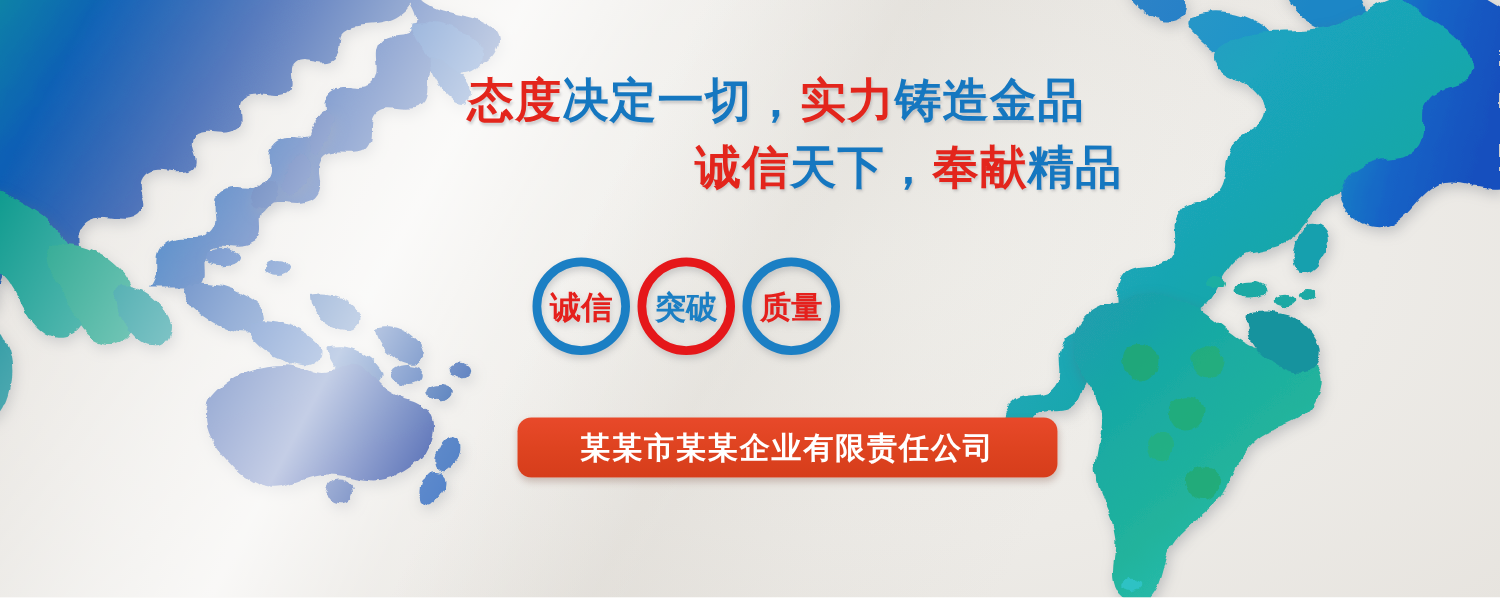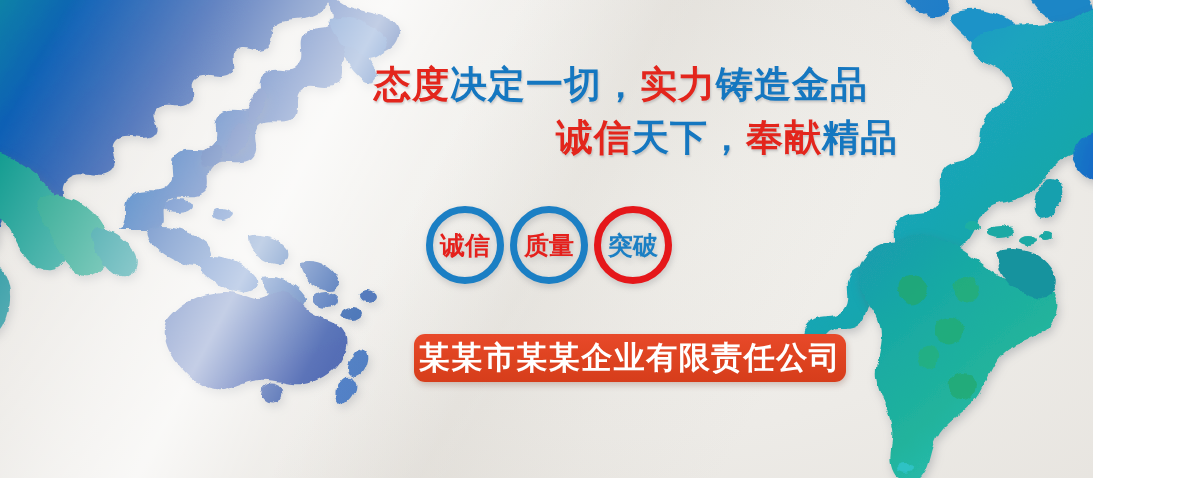"态度决定一切，实力铸造金品" #banner { font-family: Liberation Serif, serif -> Liberation Mono, monospace; width: 1093px -> 1200px }
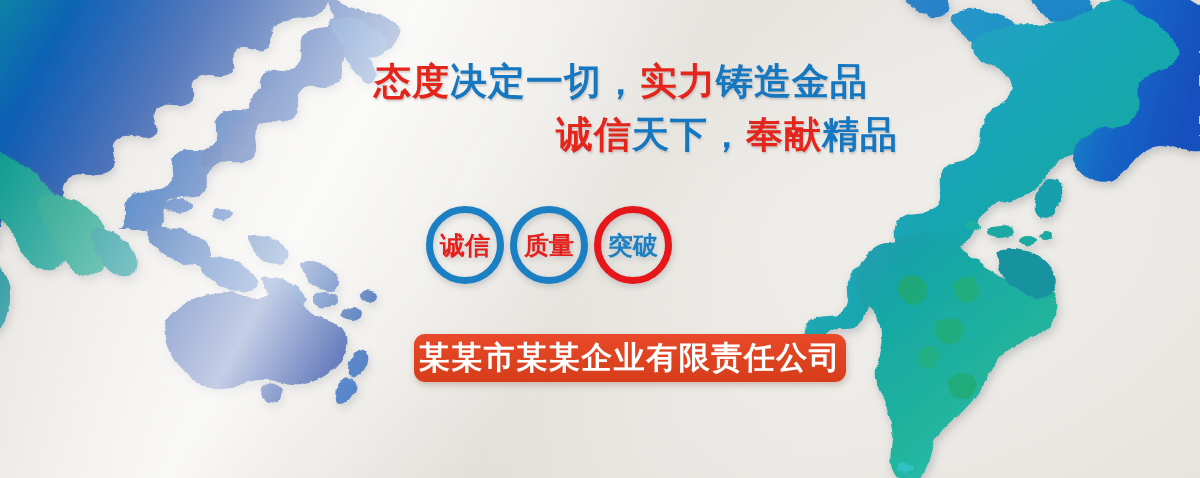"质量" div.badge { order: before "突破" -> after "突破" }
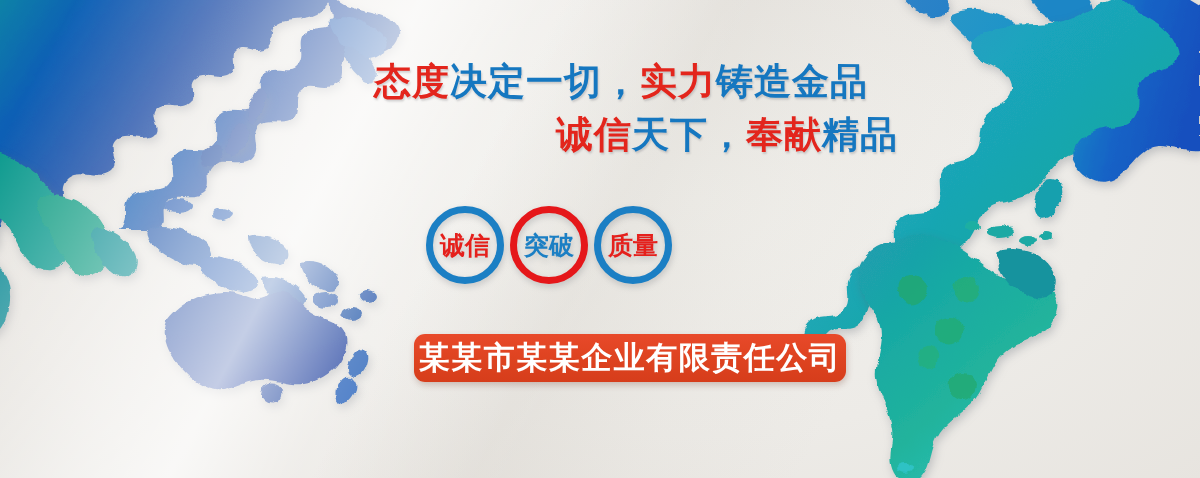"某某市某某企业有限责任公司" .company-name { font-size: 31px -> 24px }
